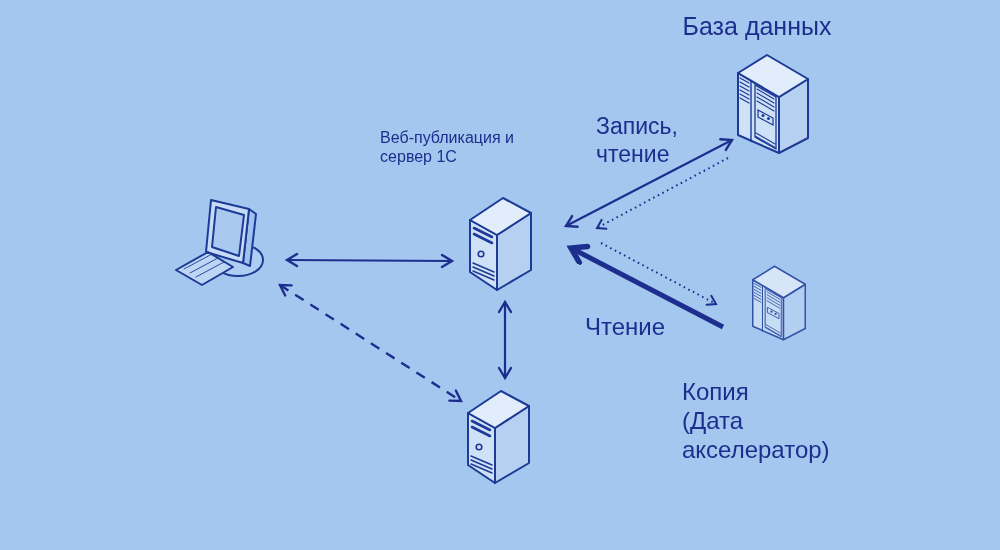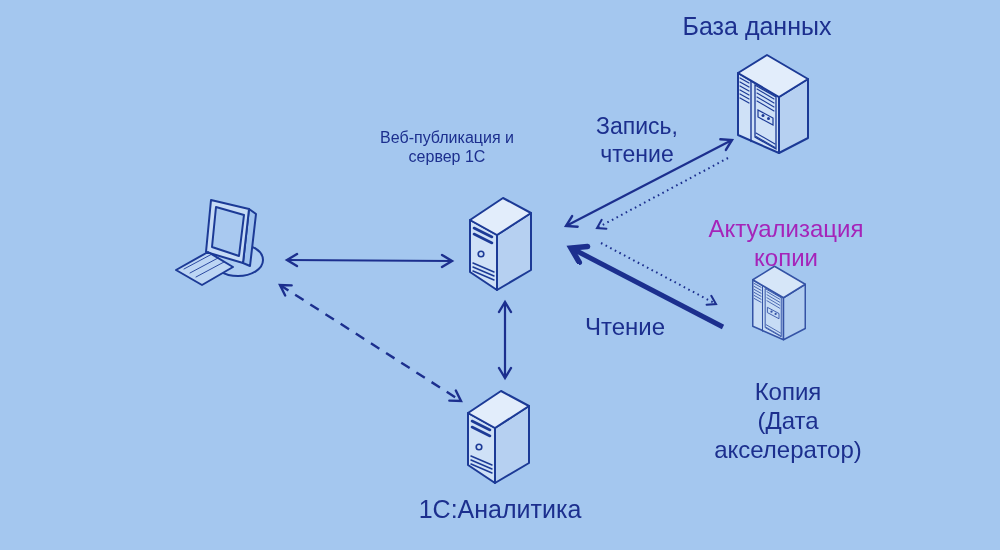"База данных" .lbl { text-align: center -> left }
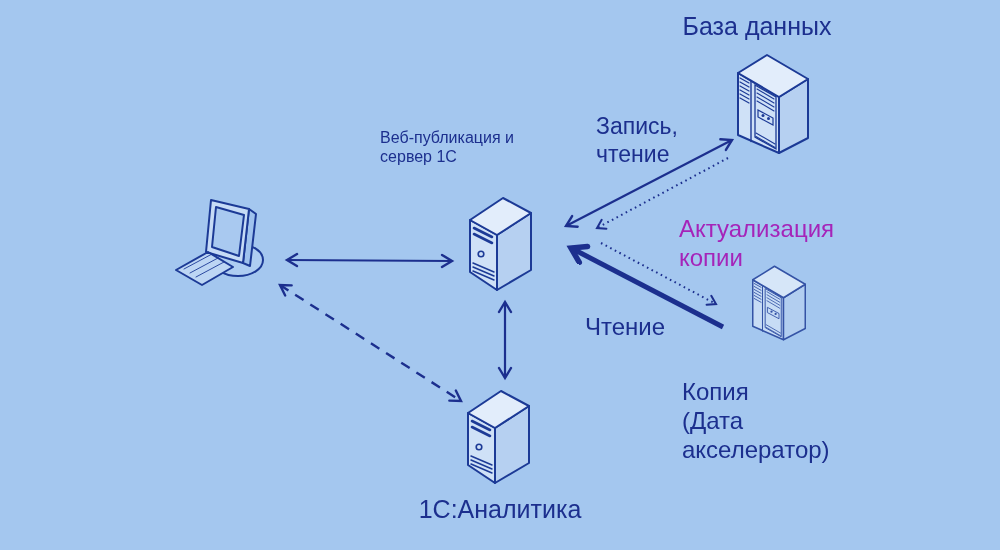"Актуализация копии" div.lbl { html: <div>Актуализация копии</div> -> none }
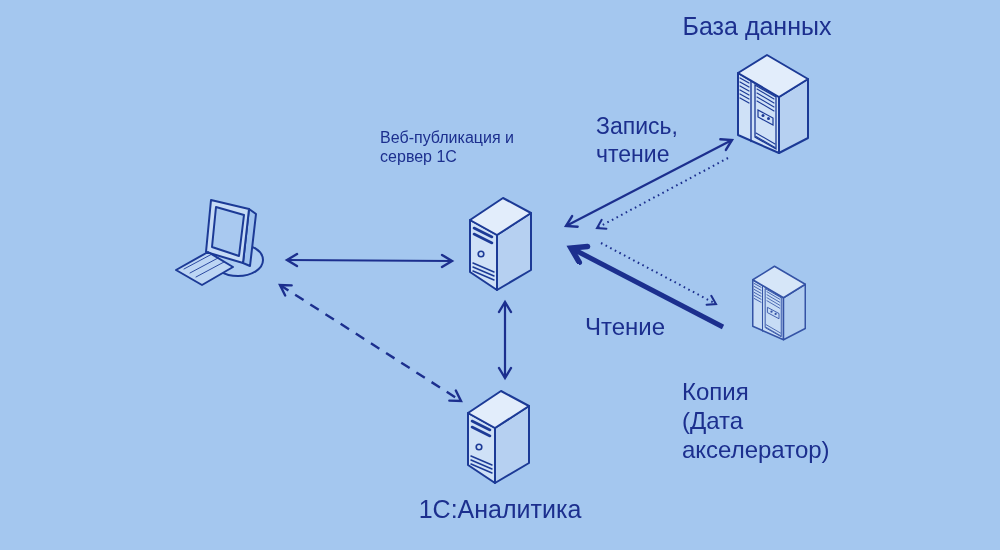"1С:Аналитика" div.lbl { html: <div>1С:Аналитика</div> -> none }
